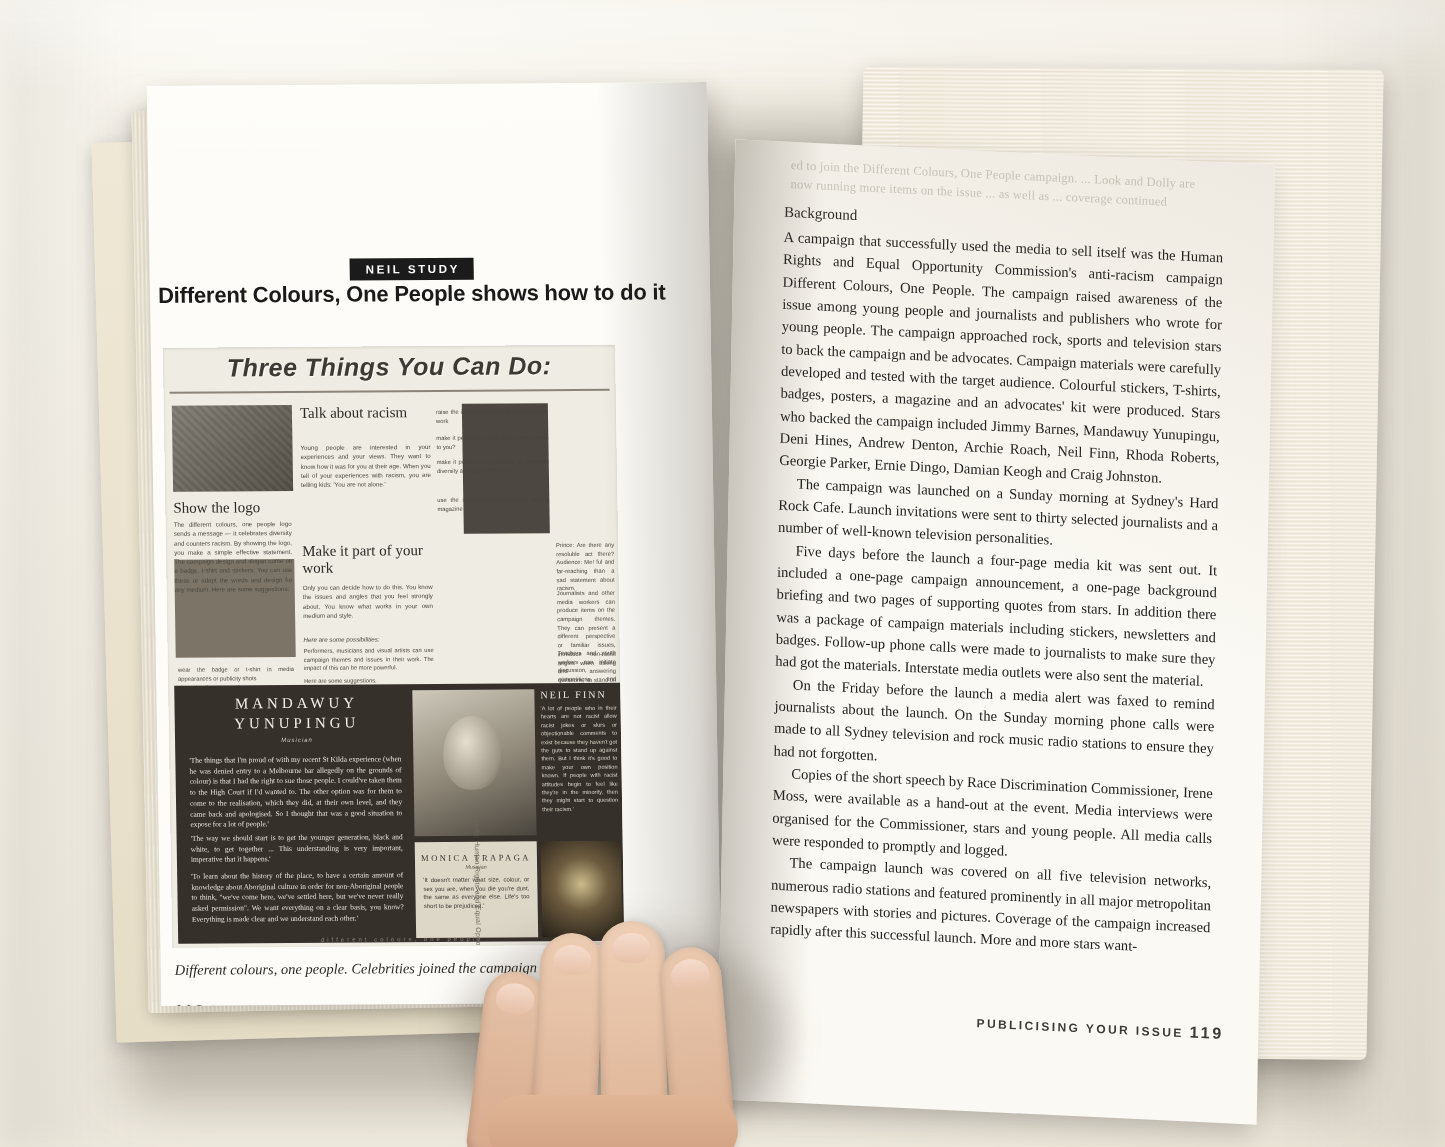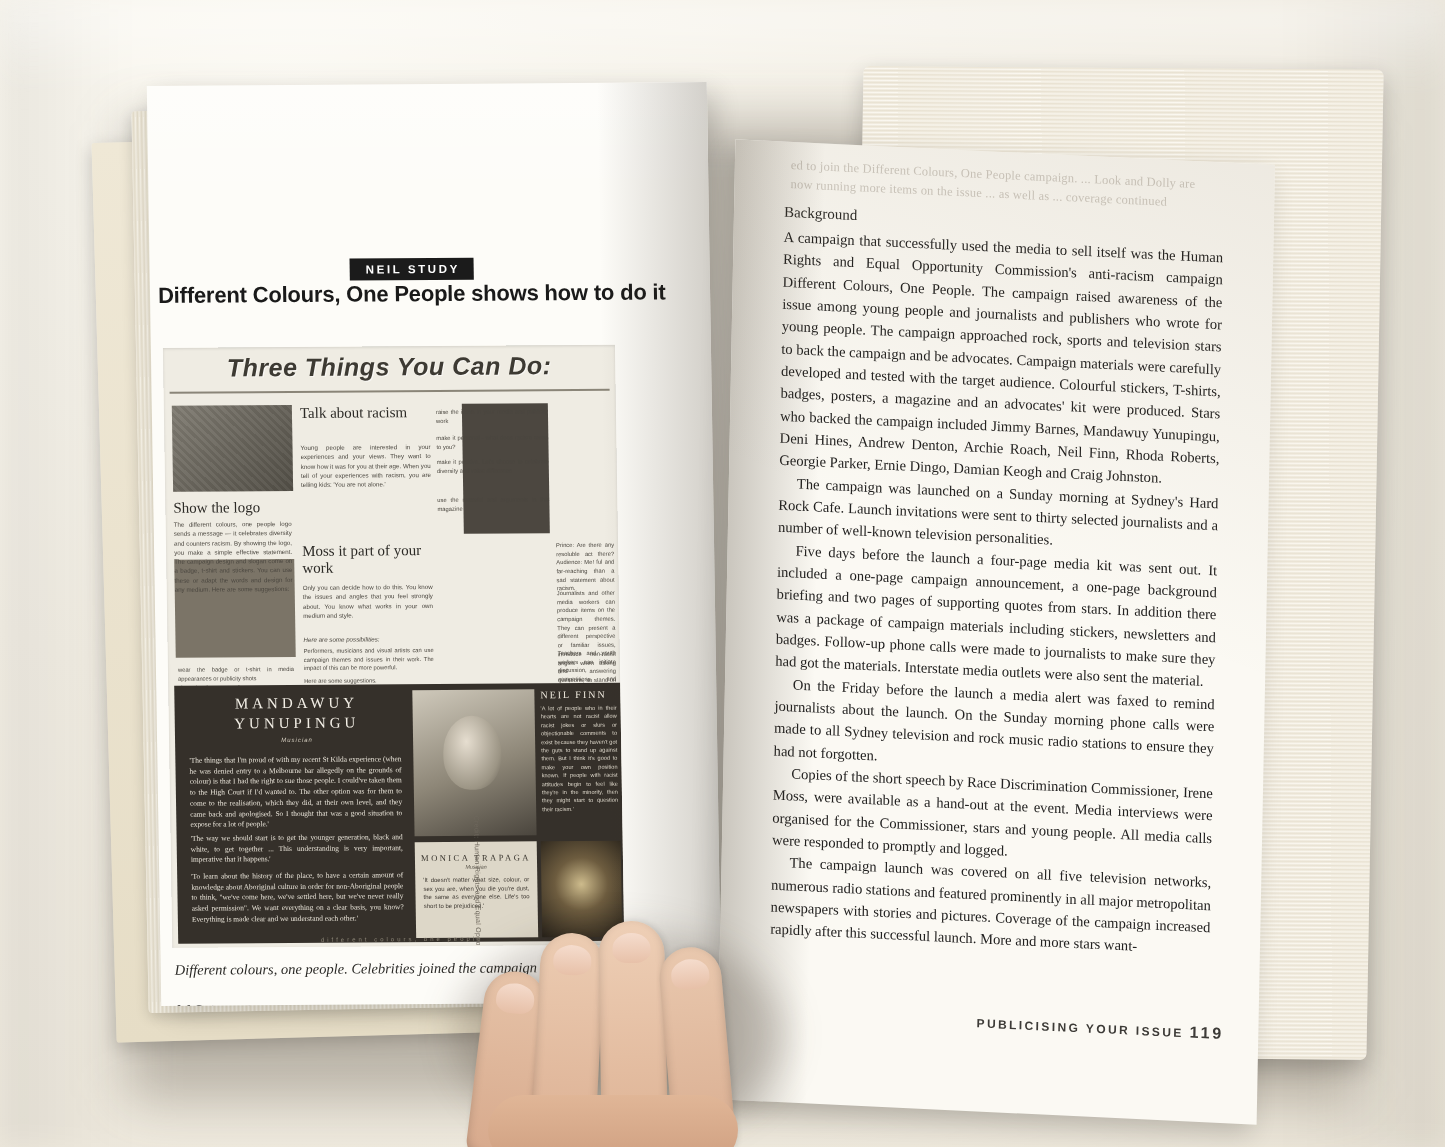"Moss it part of your" div.clip-col-head { text: Moss -> Make }
